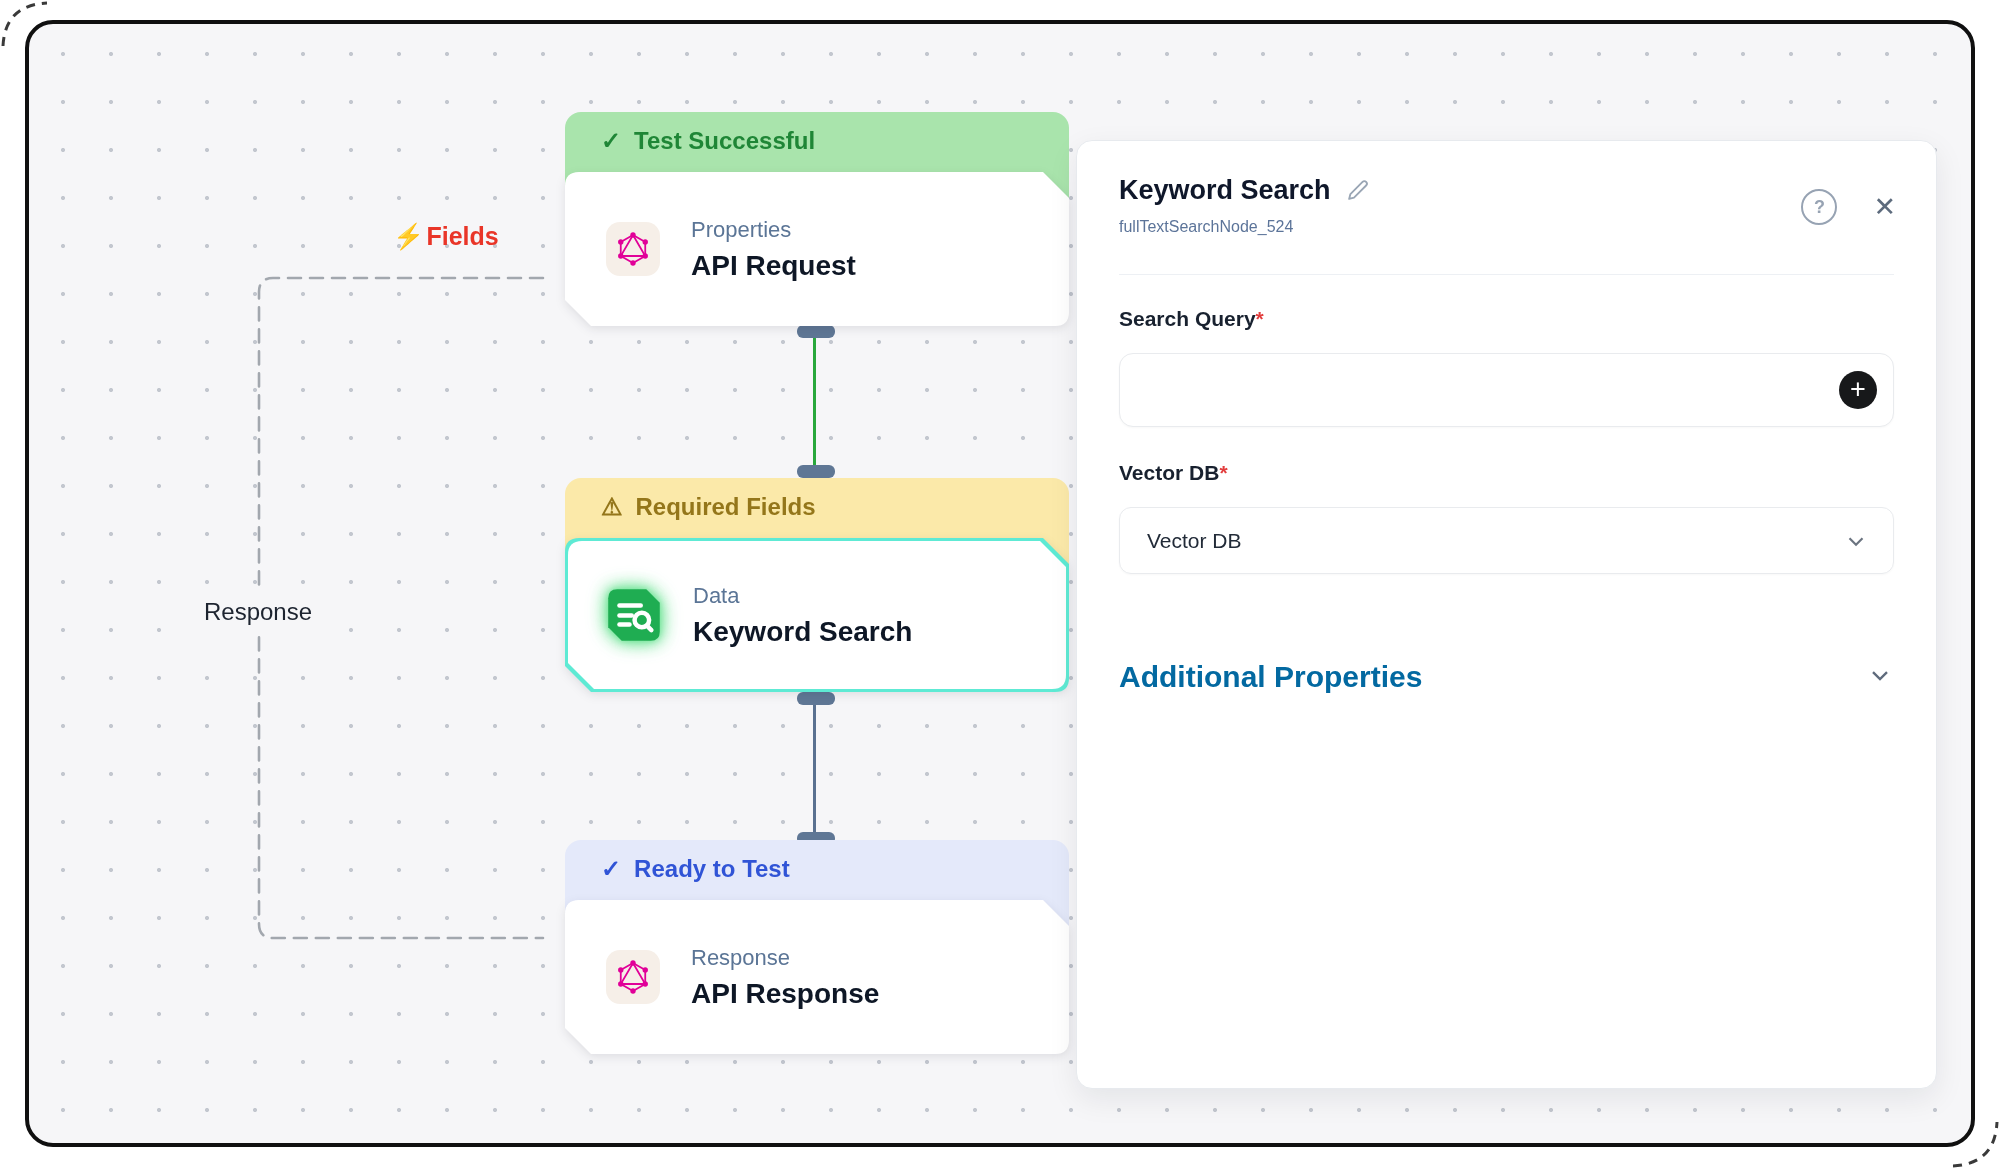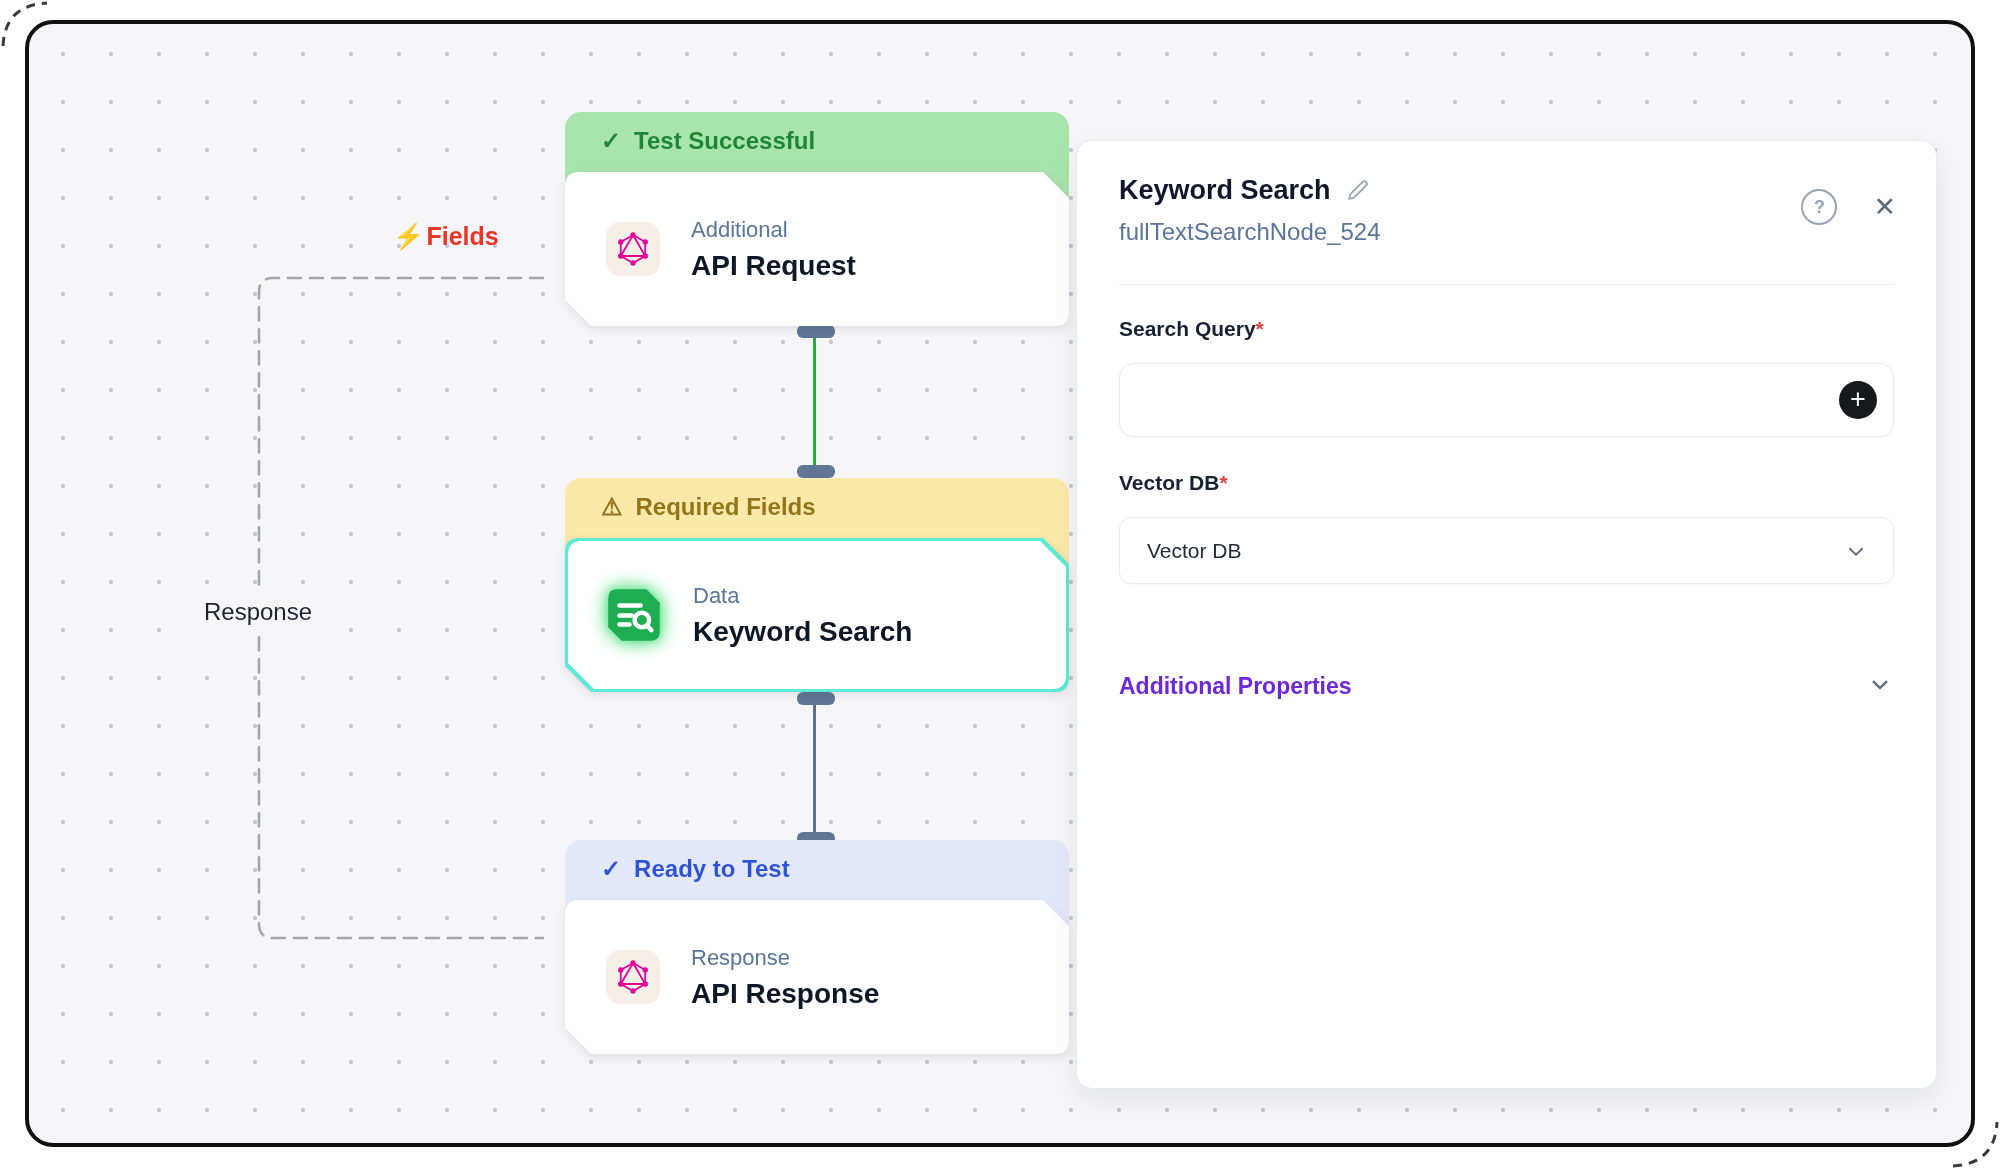"Additional" div.node-category { text: Additional -> Properties }
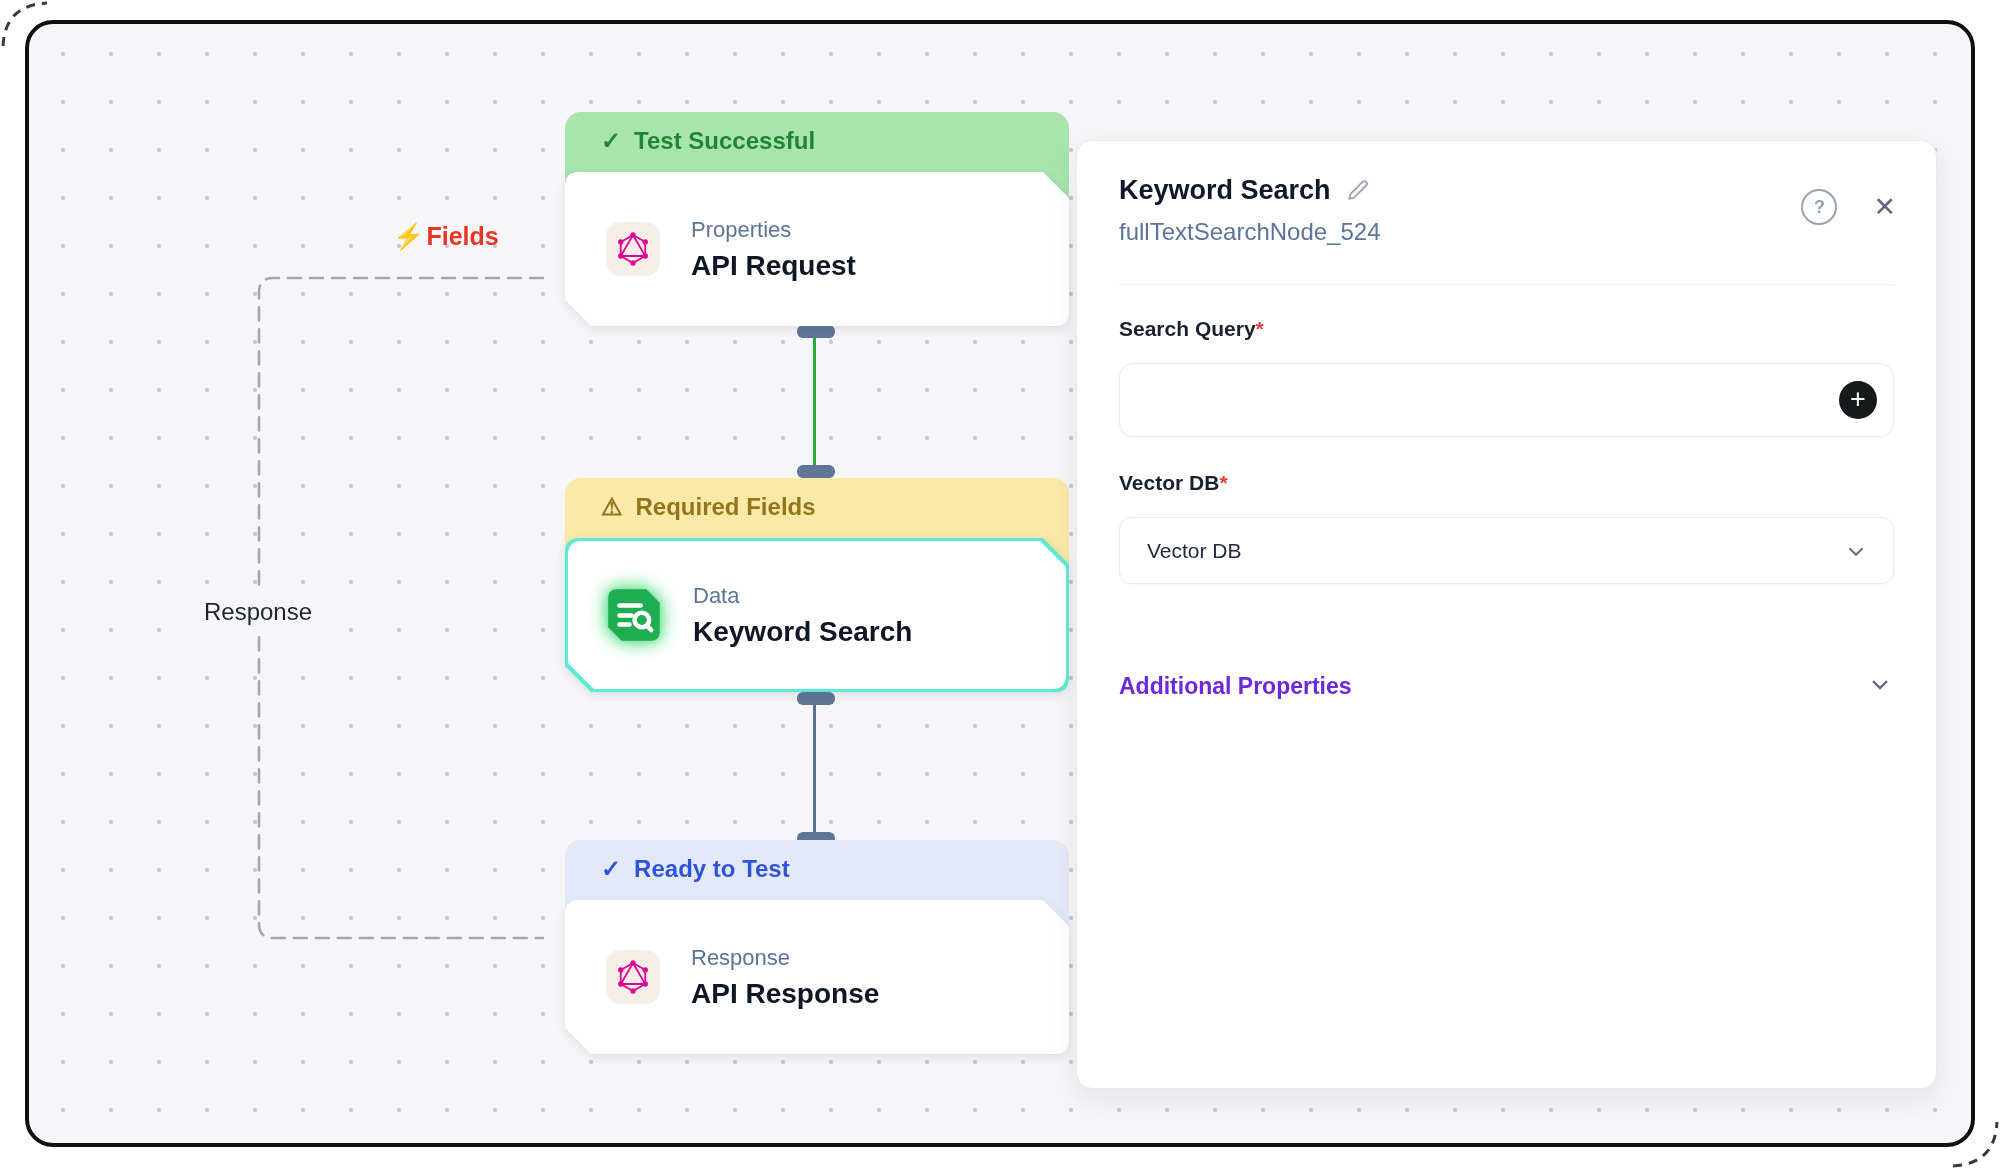"fullTextSearchNode_524" .panel-subtitle { font-size: 24px -> 16px }
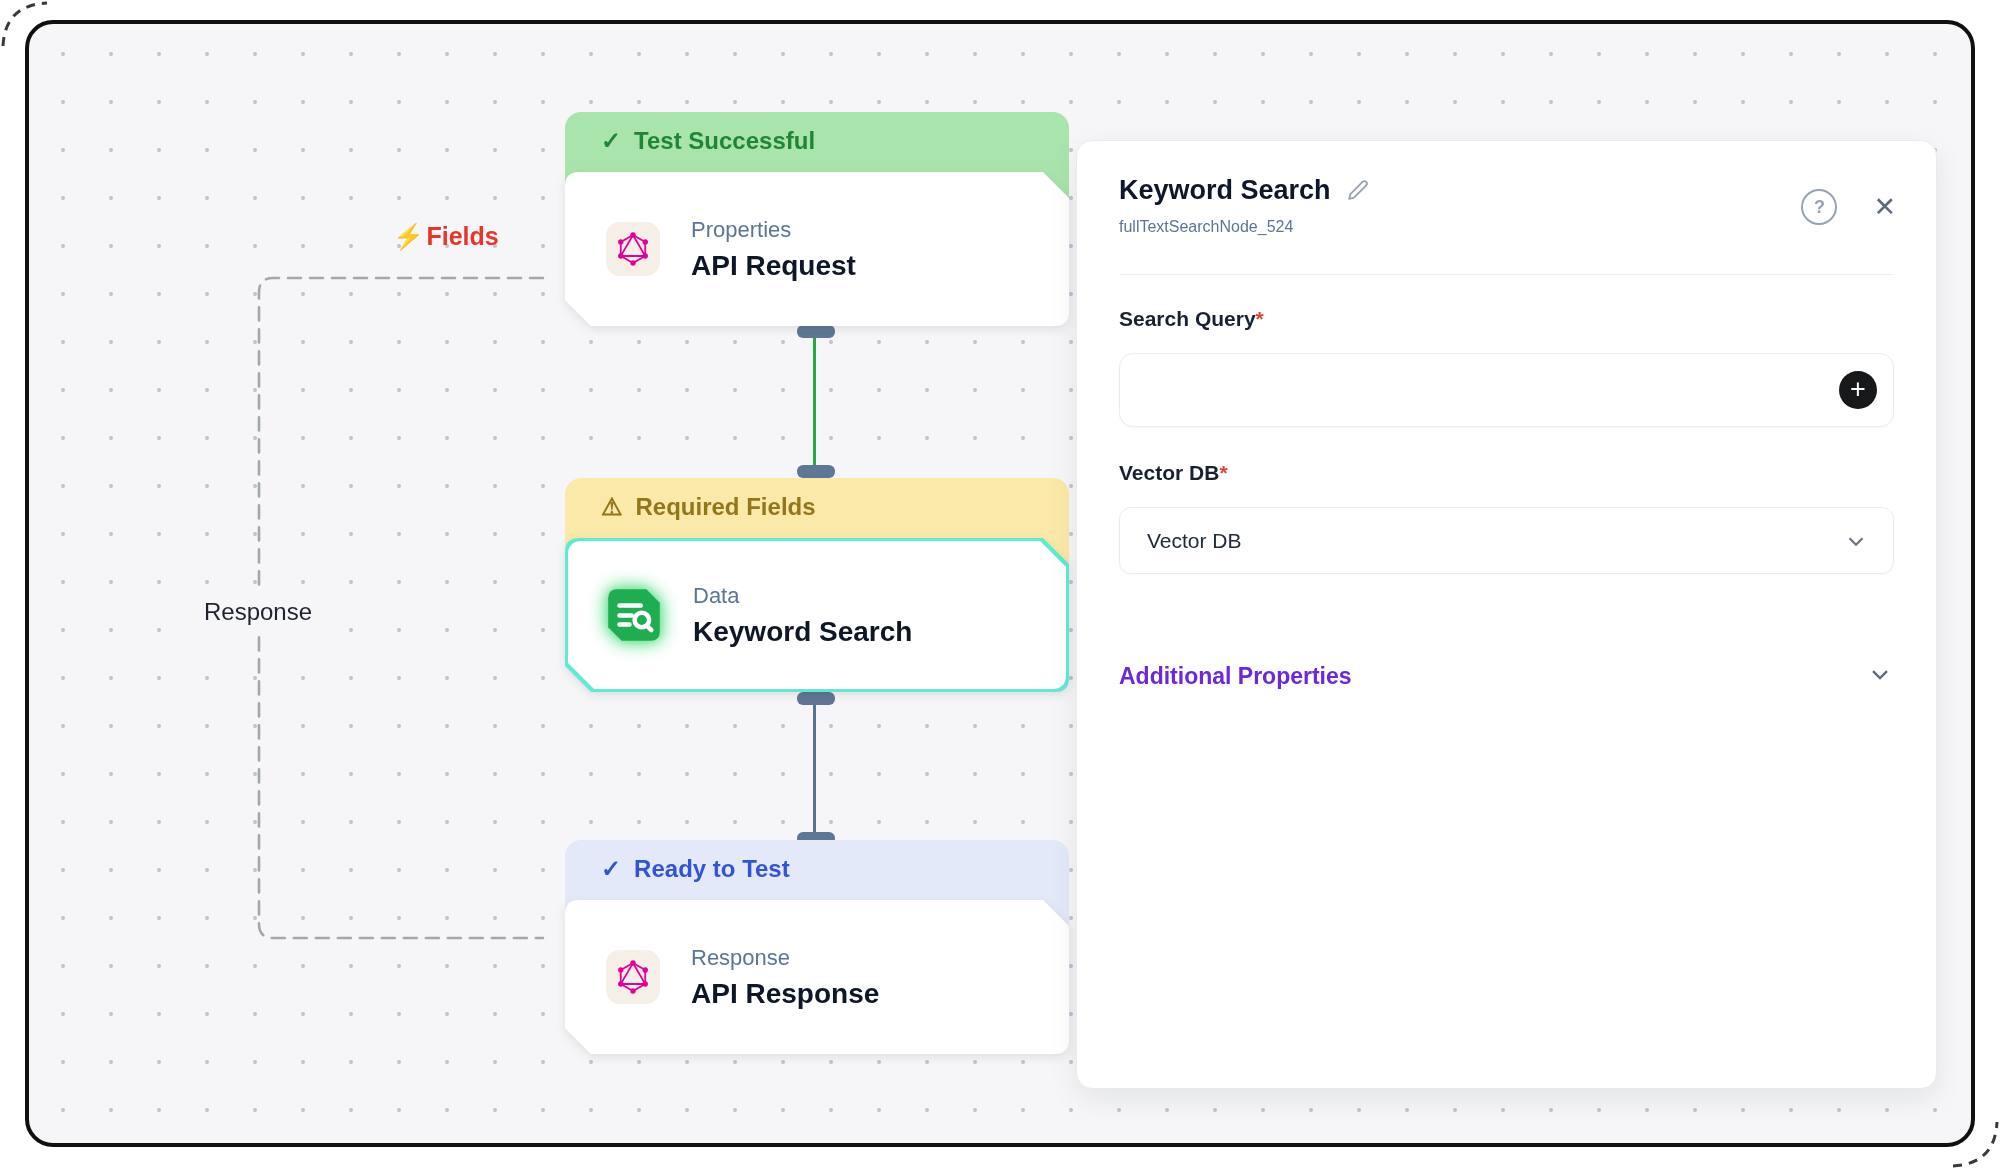"Additional Properties" .additional-title { color: #6d28d9 -> #0369a1; font-size: 23px -> 30px }
